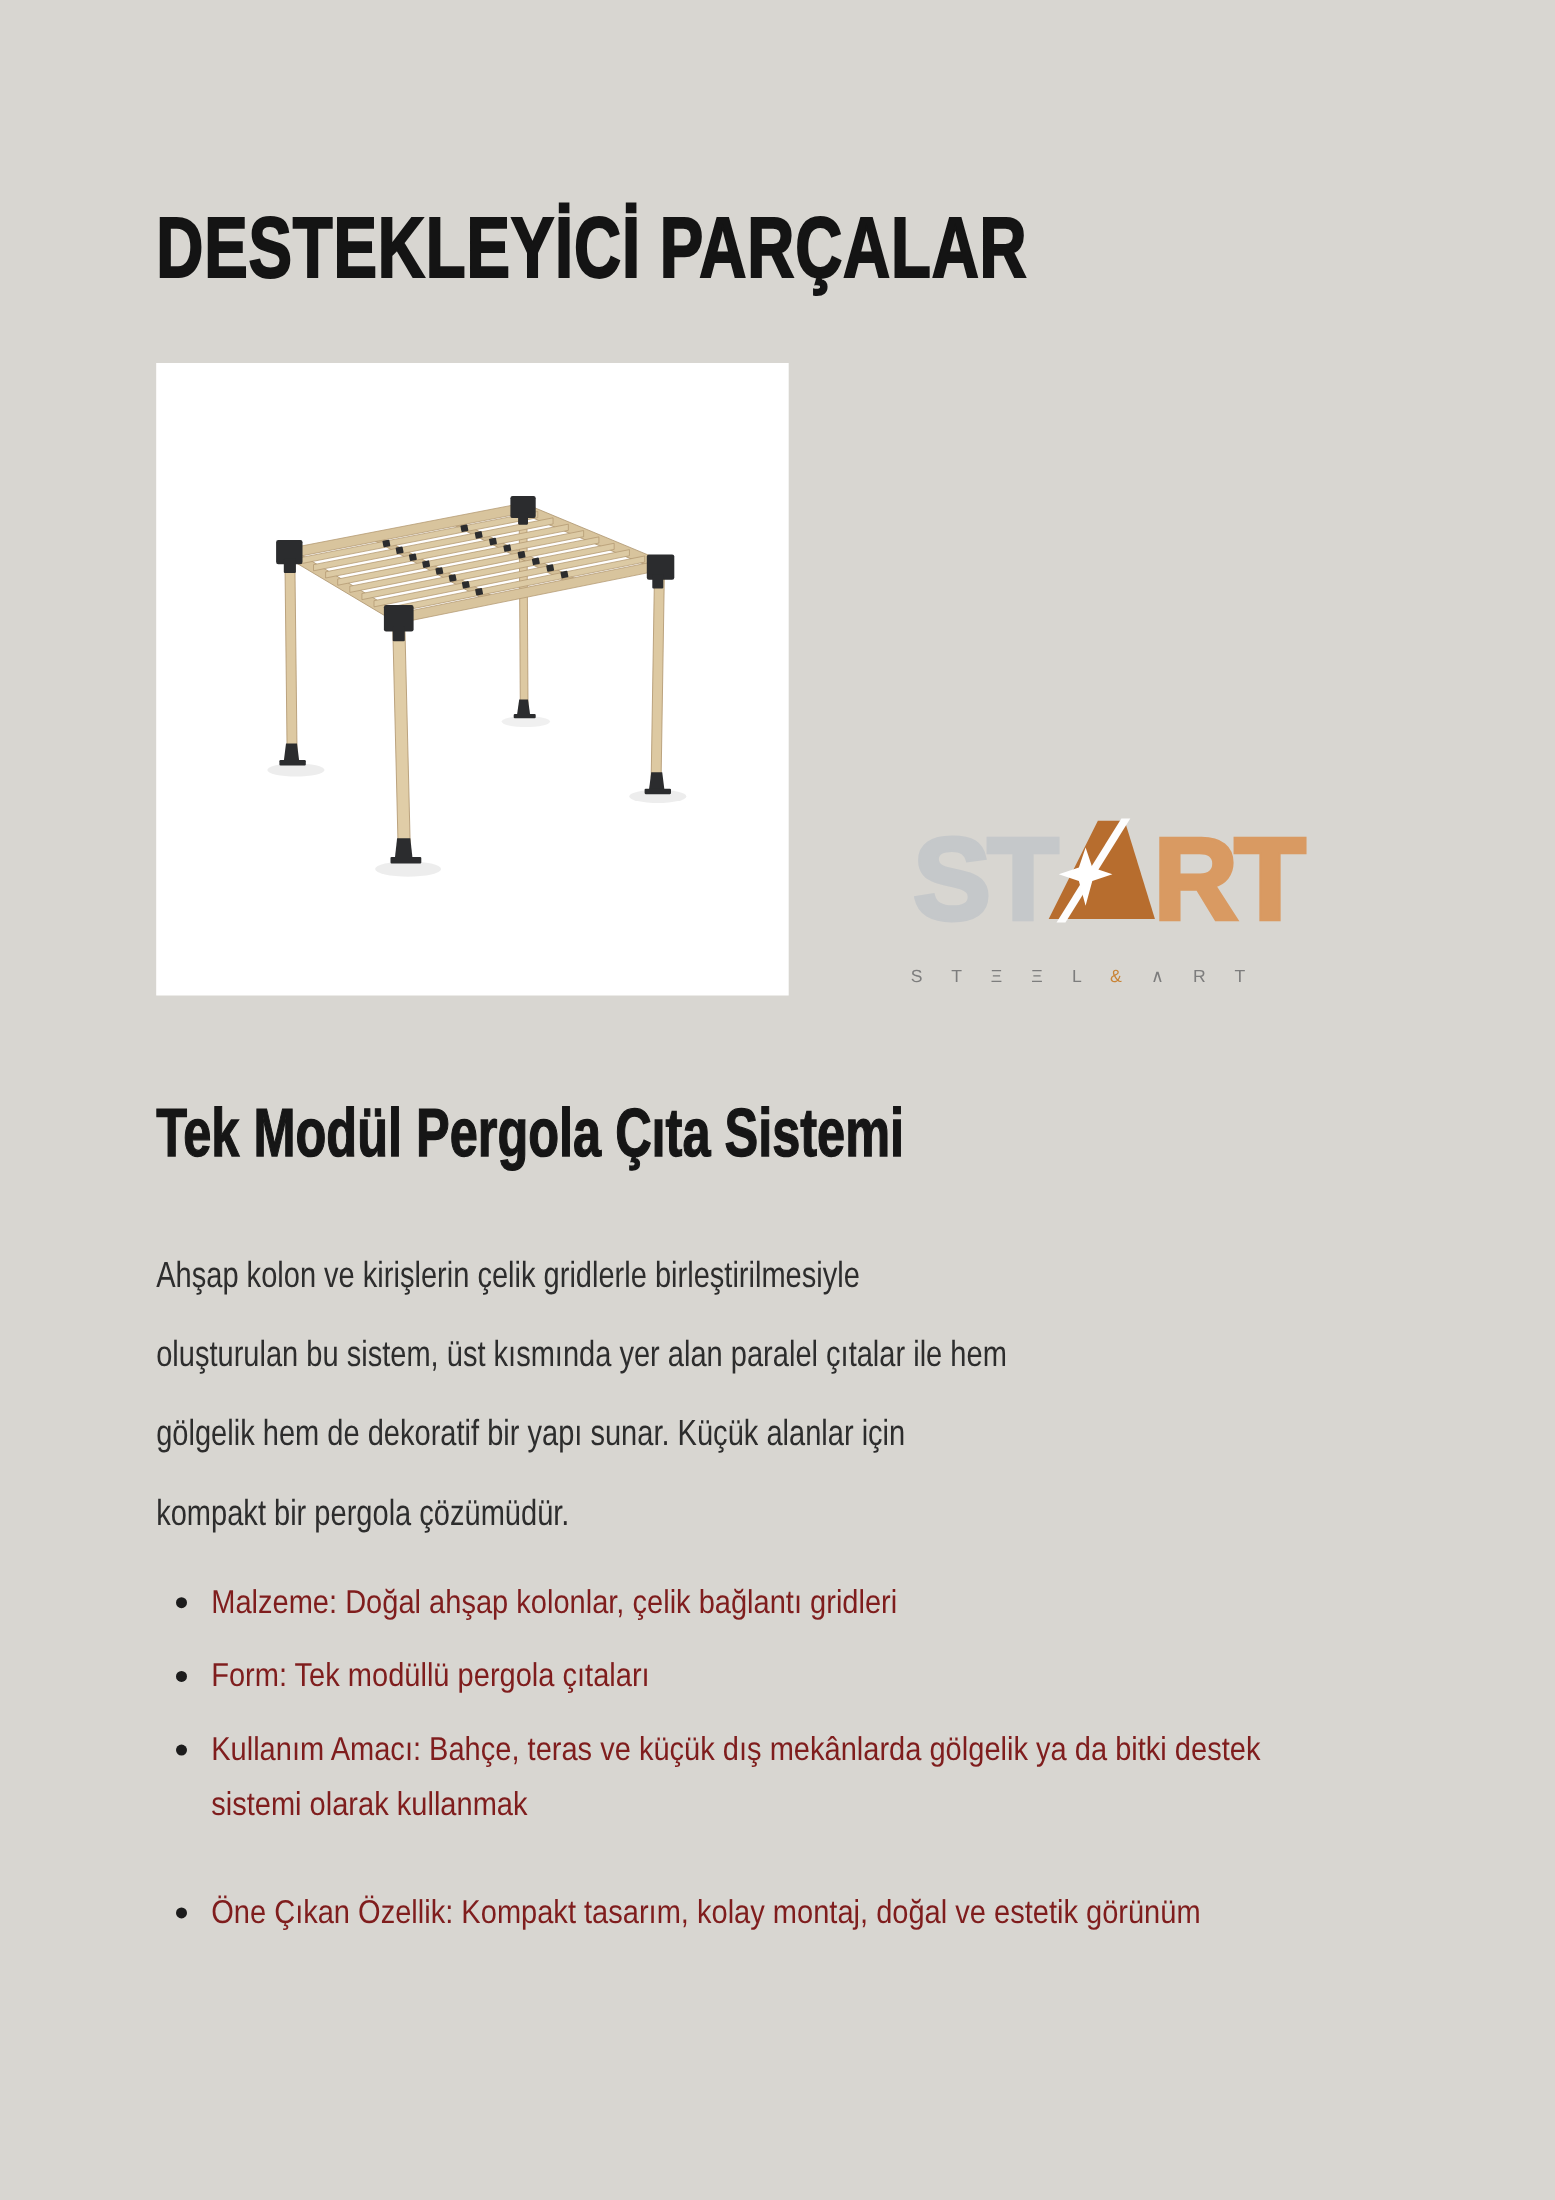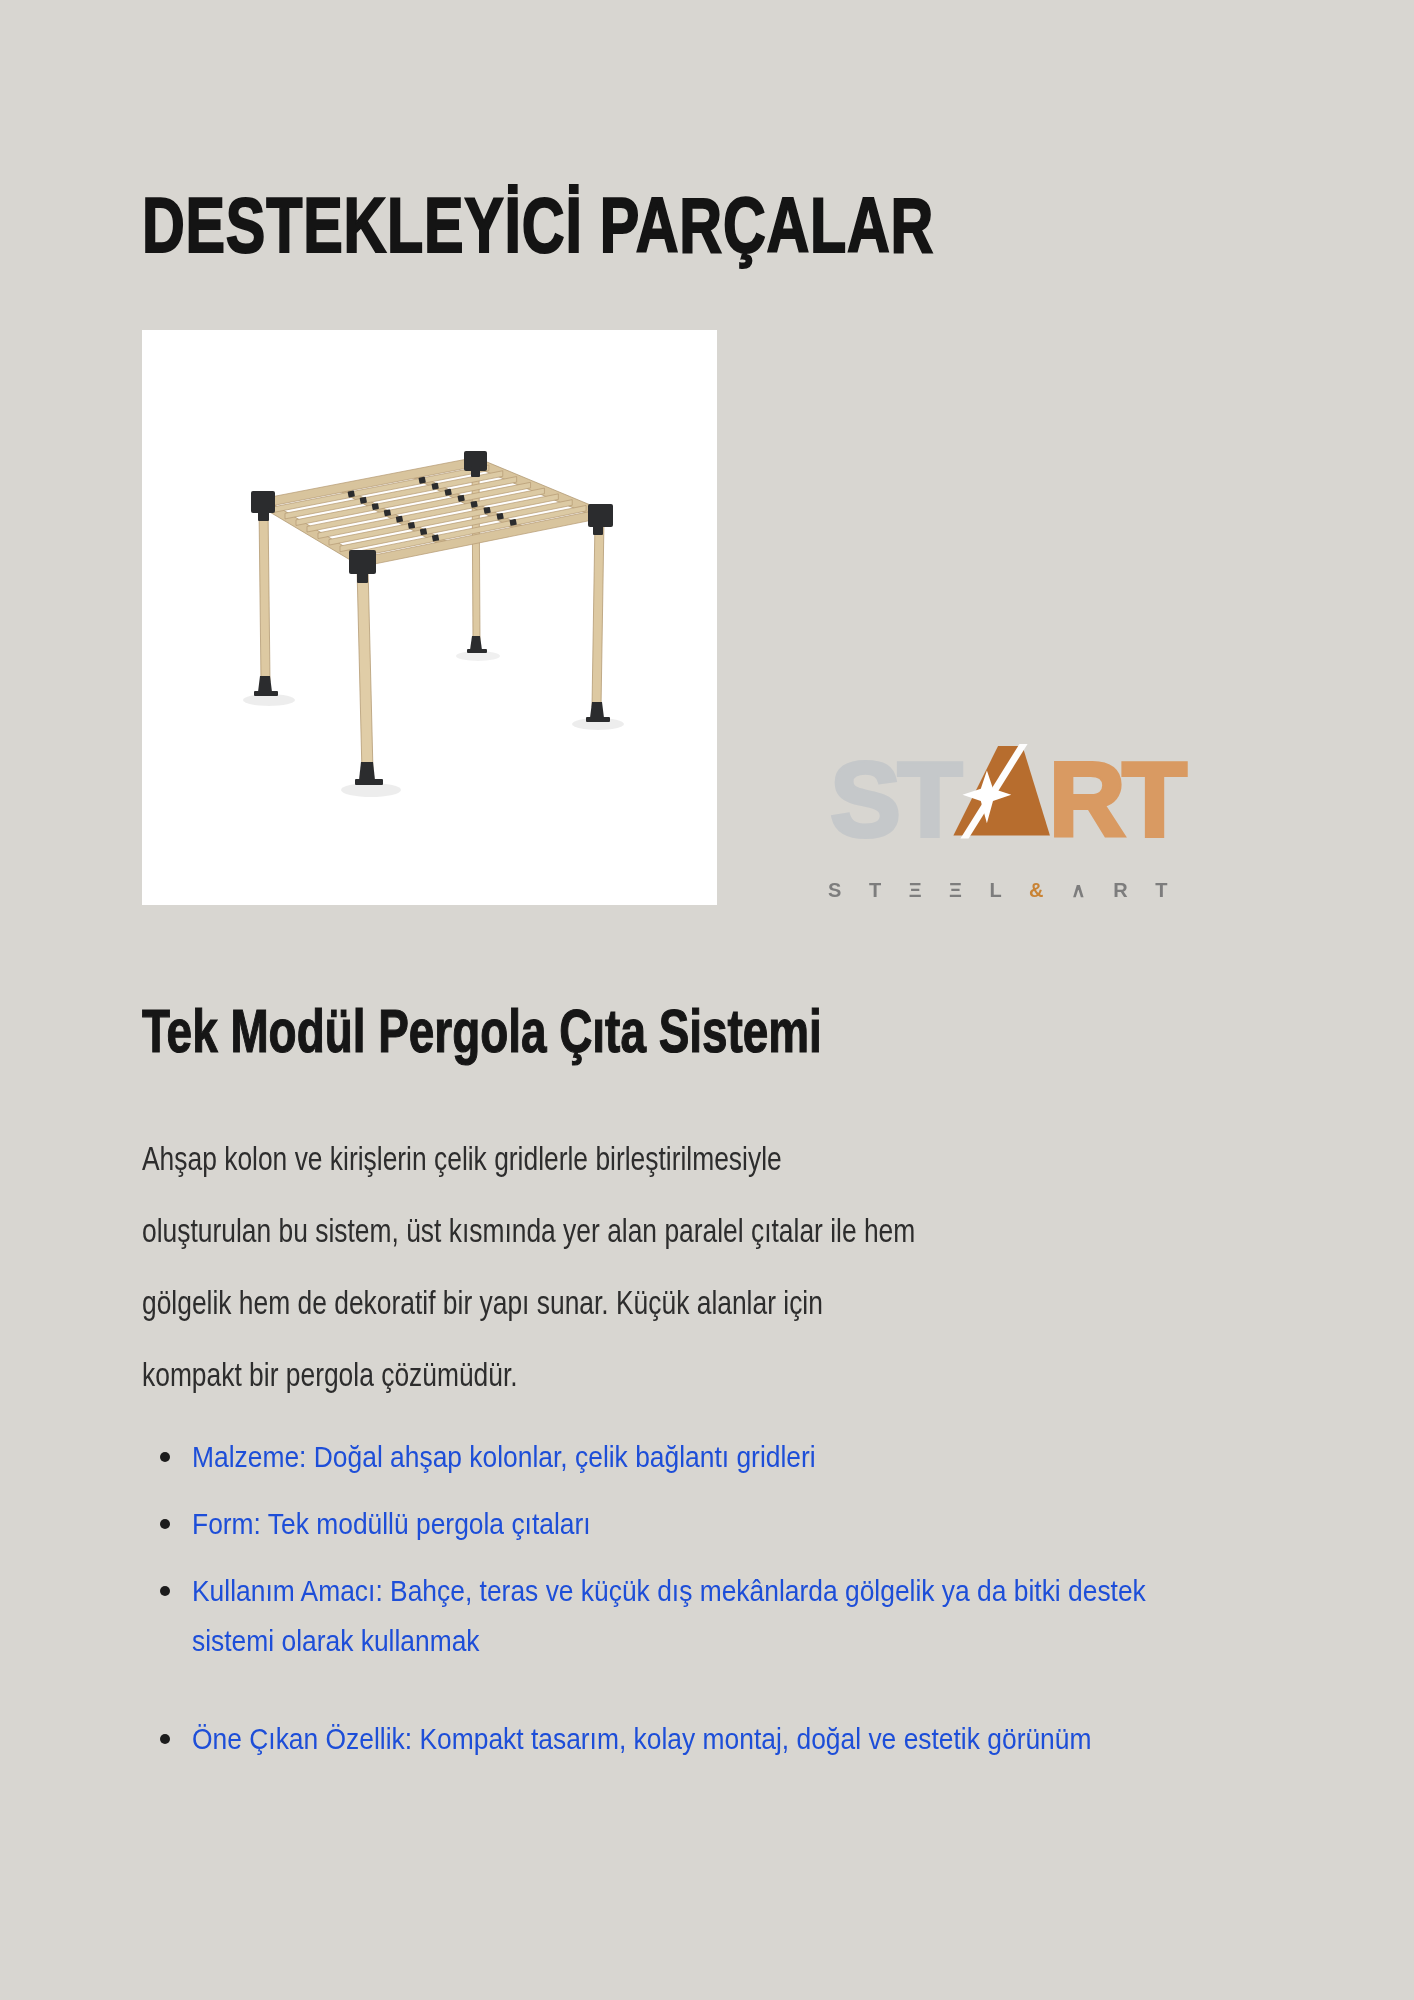"S T Ξ Ξ L" .logo-tagline { font-size: 20px -> 16px; font-weight: bold -> normal }
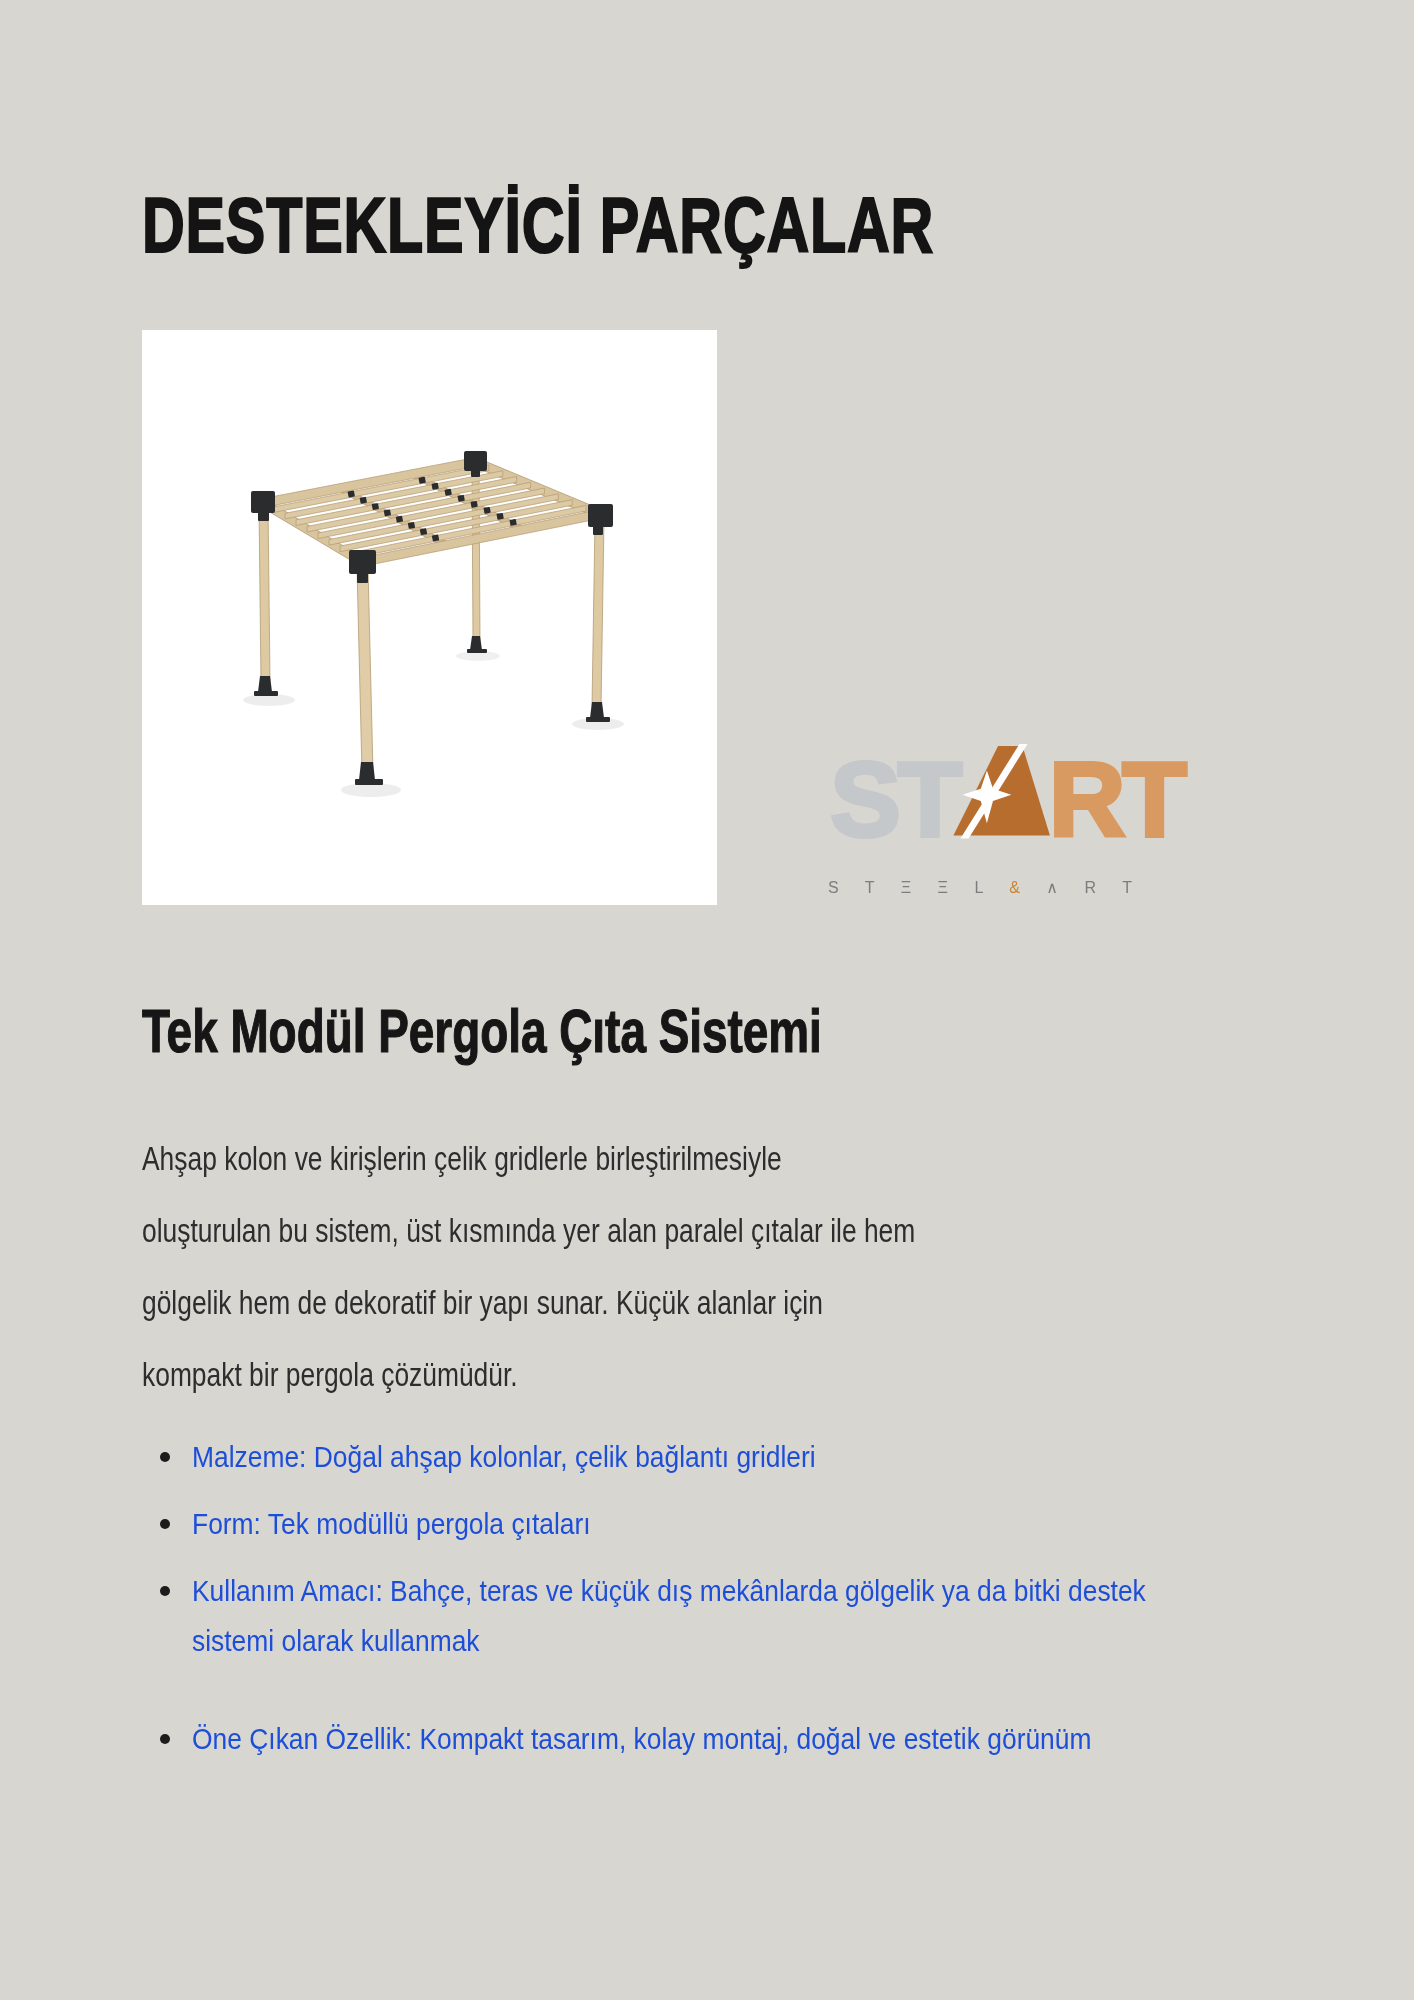"Malzeme: Doğal ahşap kolonlar, çelik" .bullet-list li { color: #1d4ed8 -> #7f1d1d }
